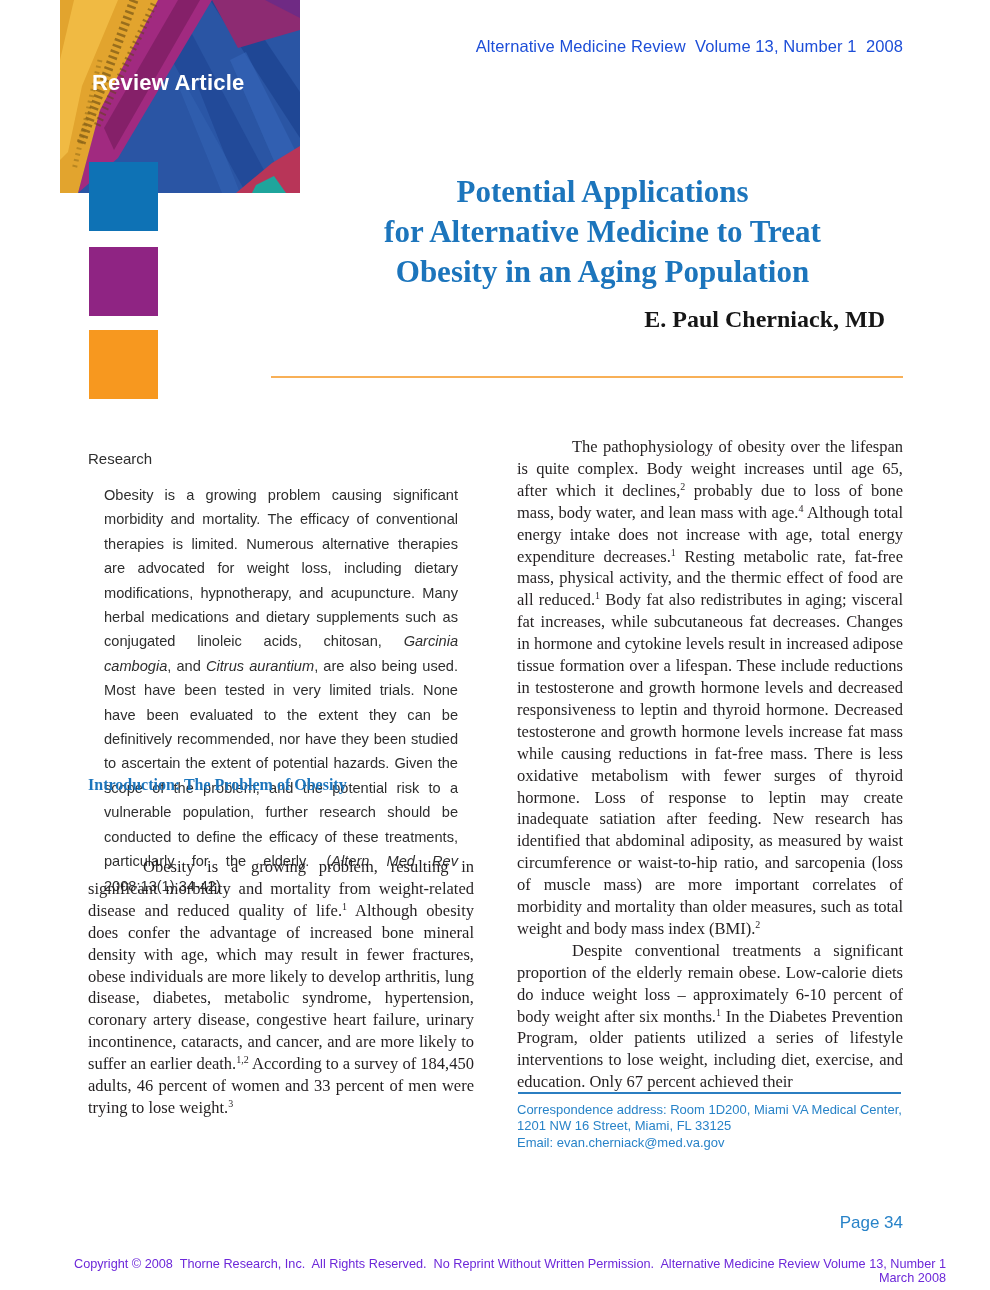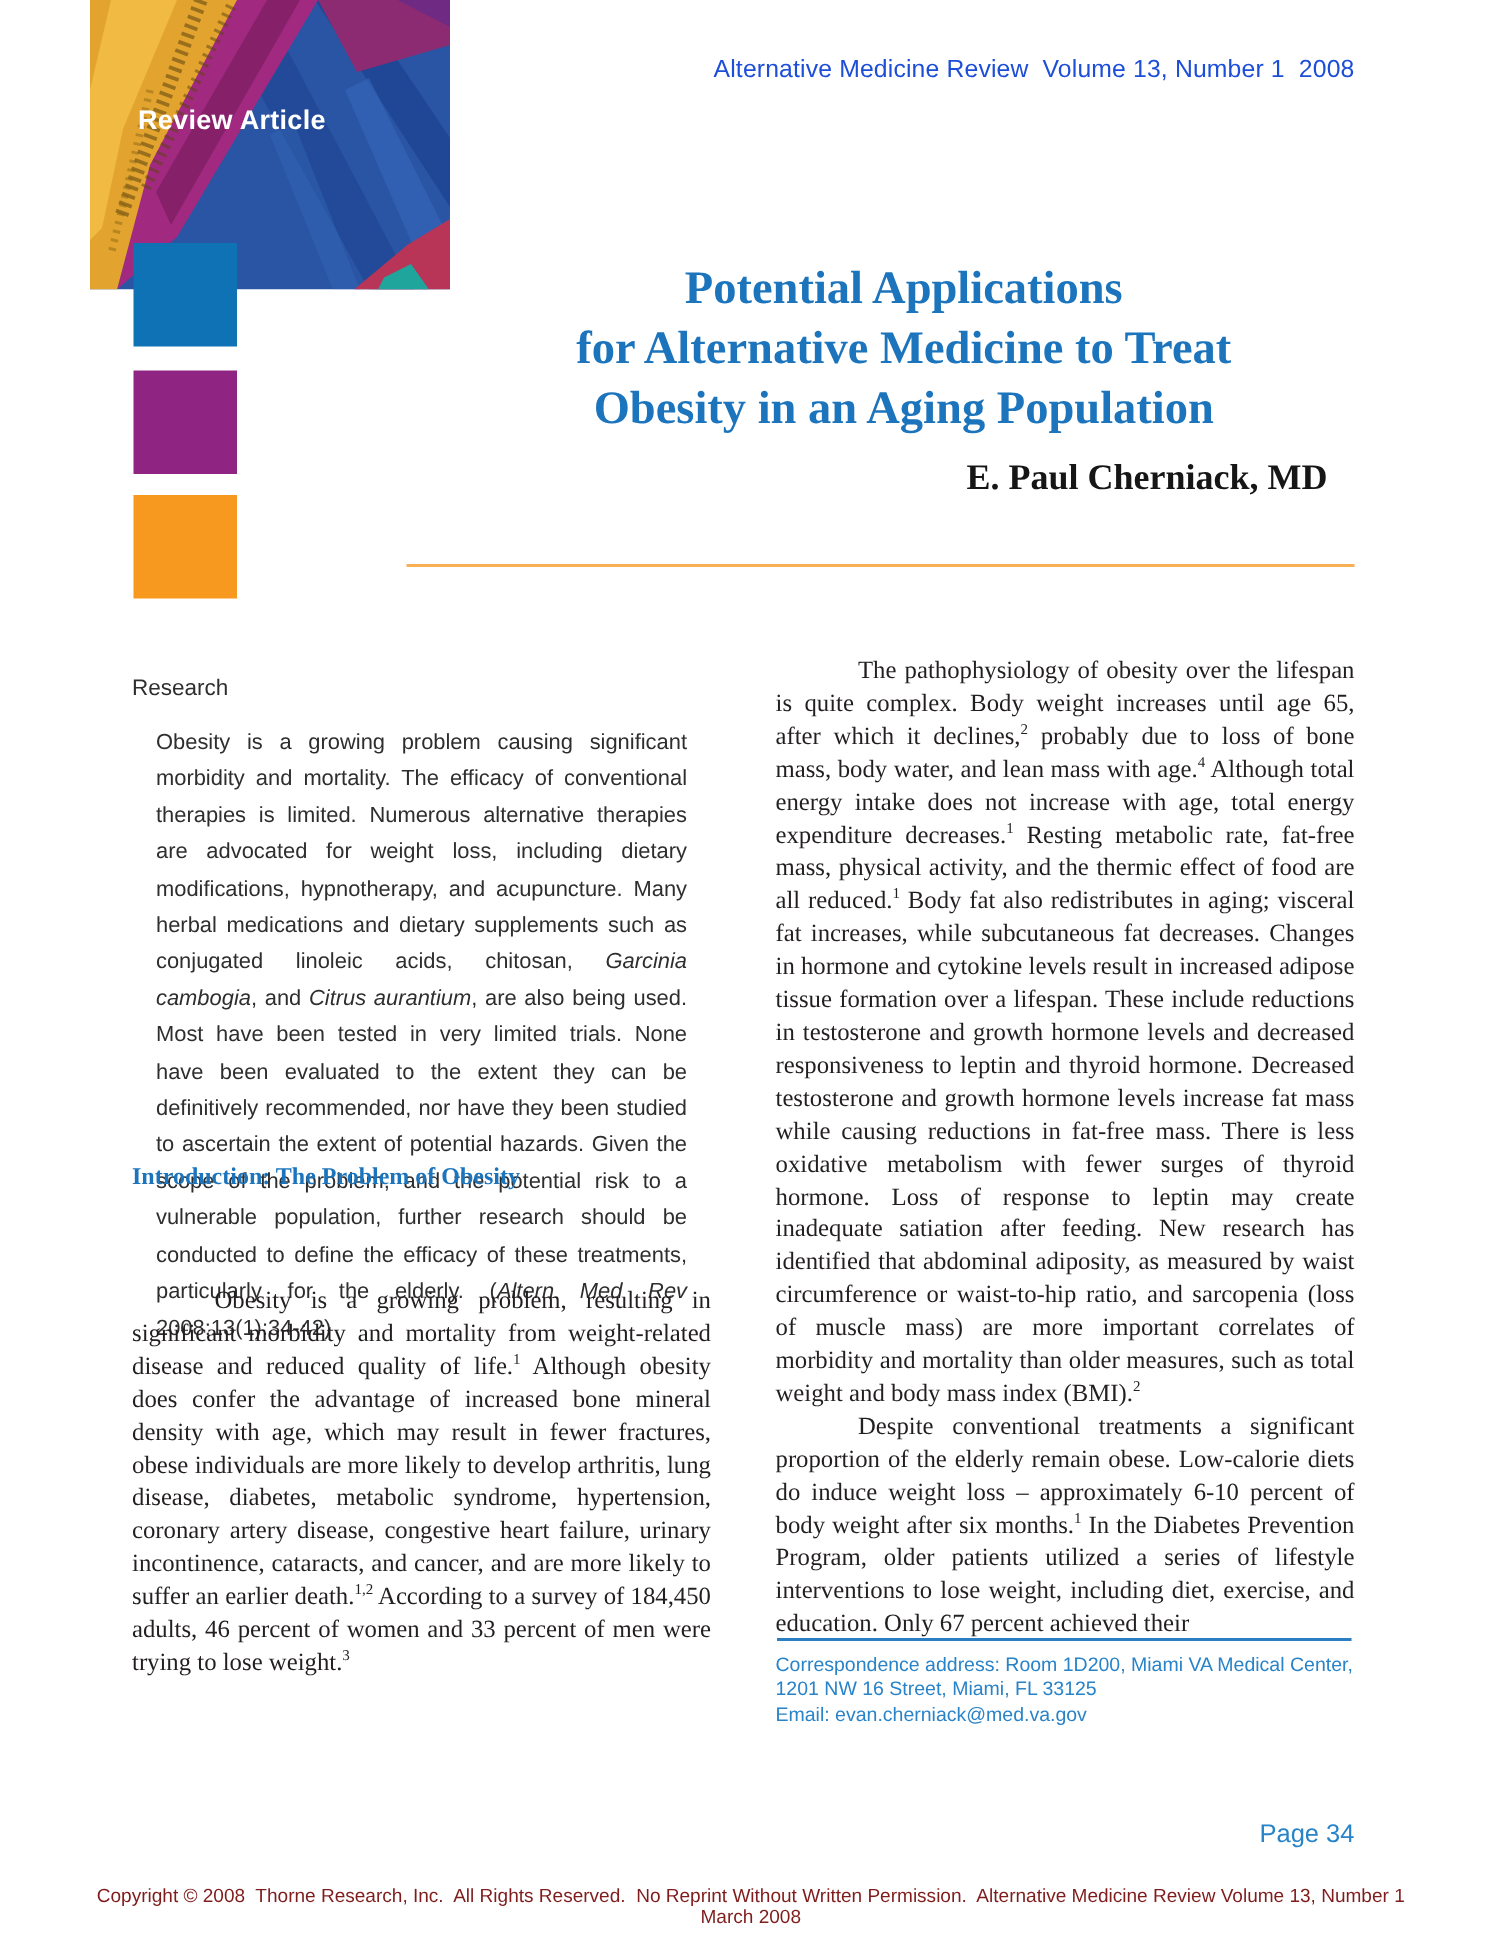"Review Article" .review-banner { font-size: 18px -> 22px }
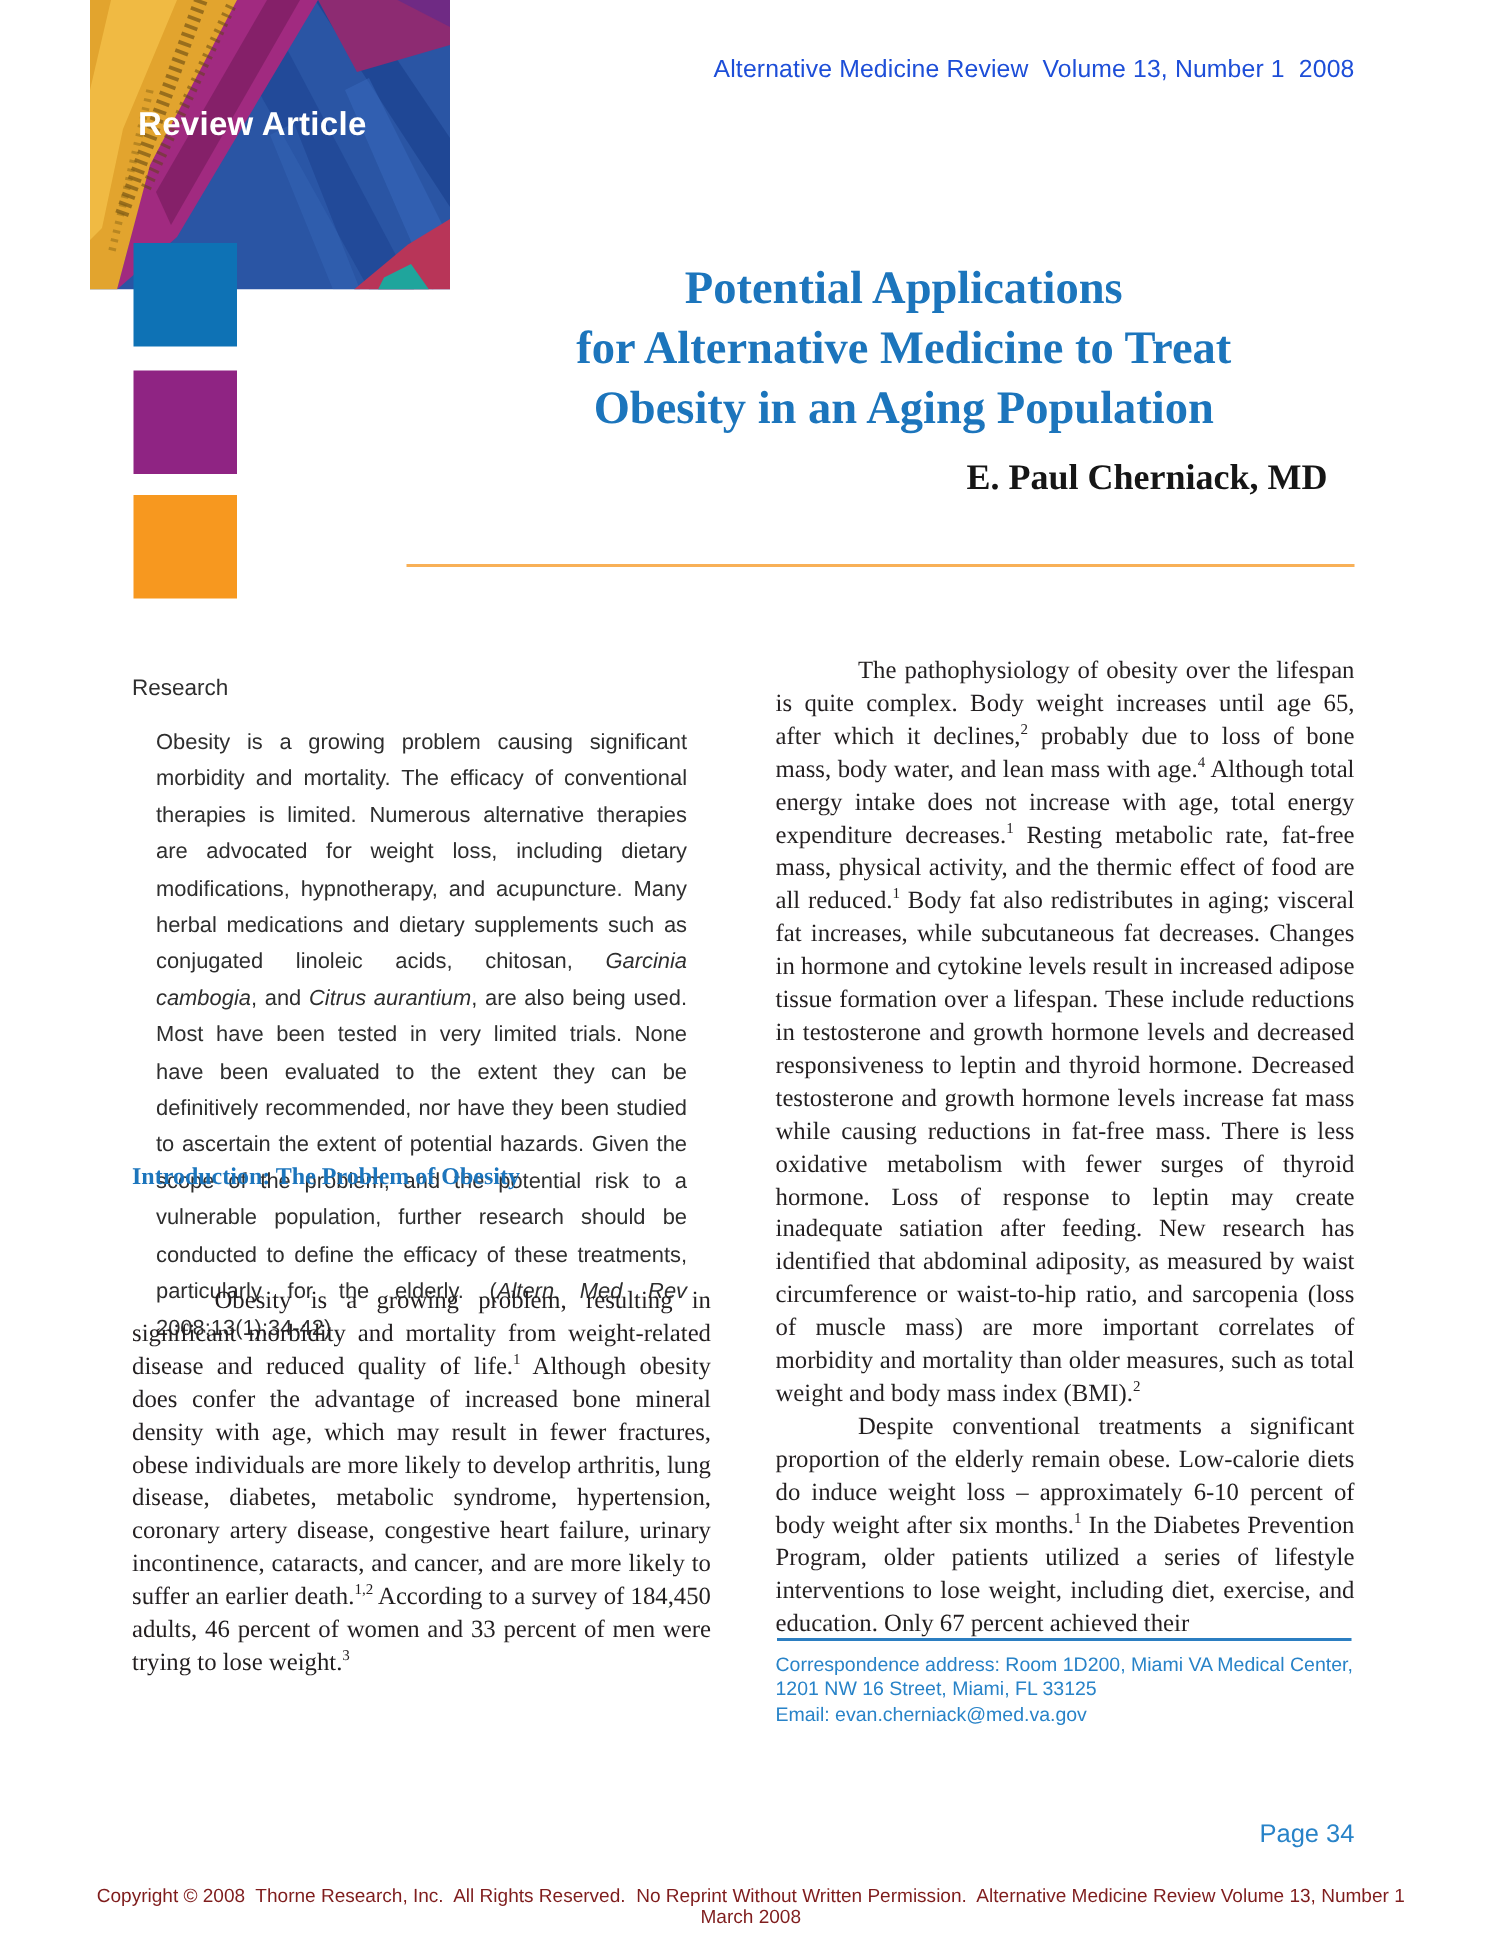"Copyright © 2008 Thorne Research," .copyright-line { color: #7f1d1d -> #6d28d9; text-align: center -> right }
